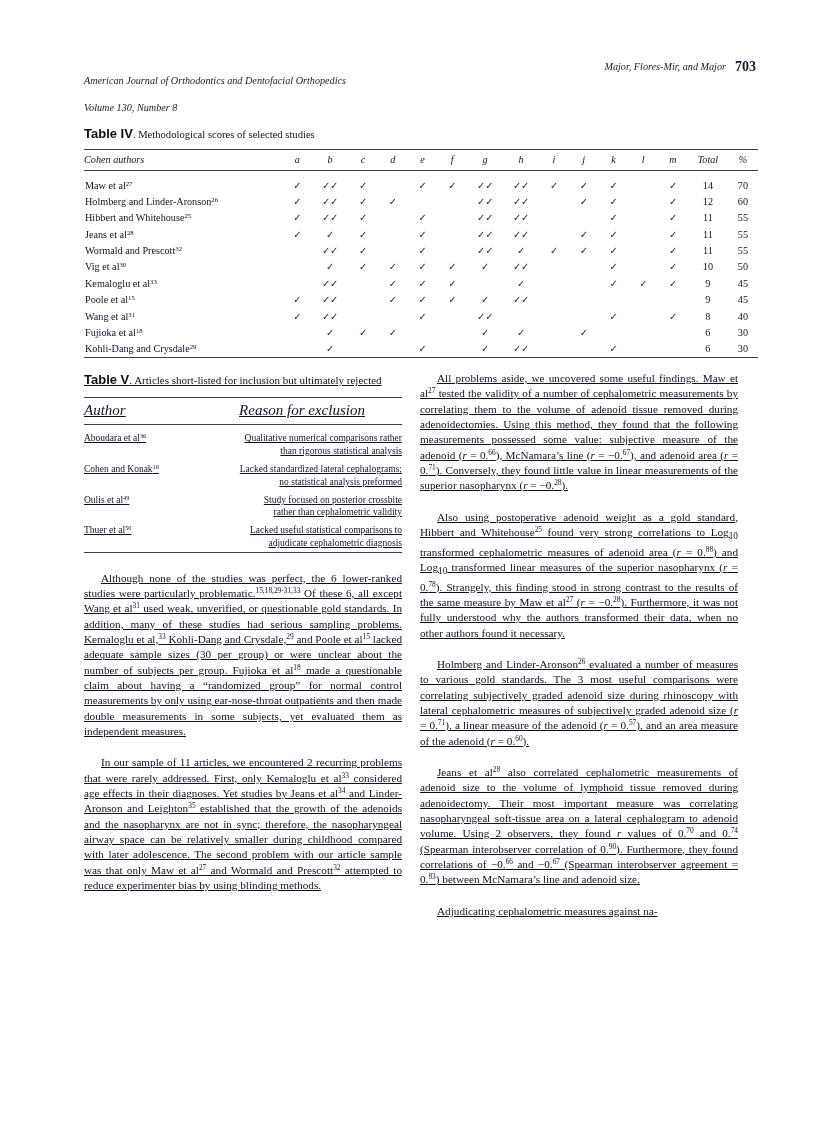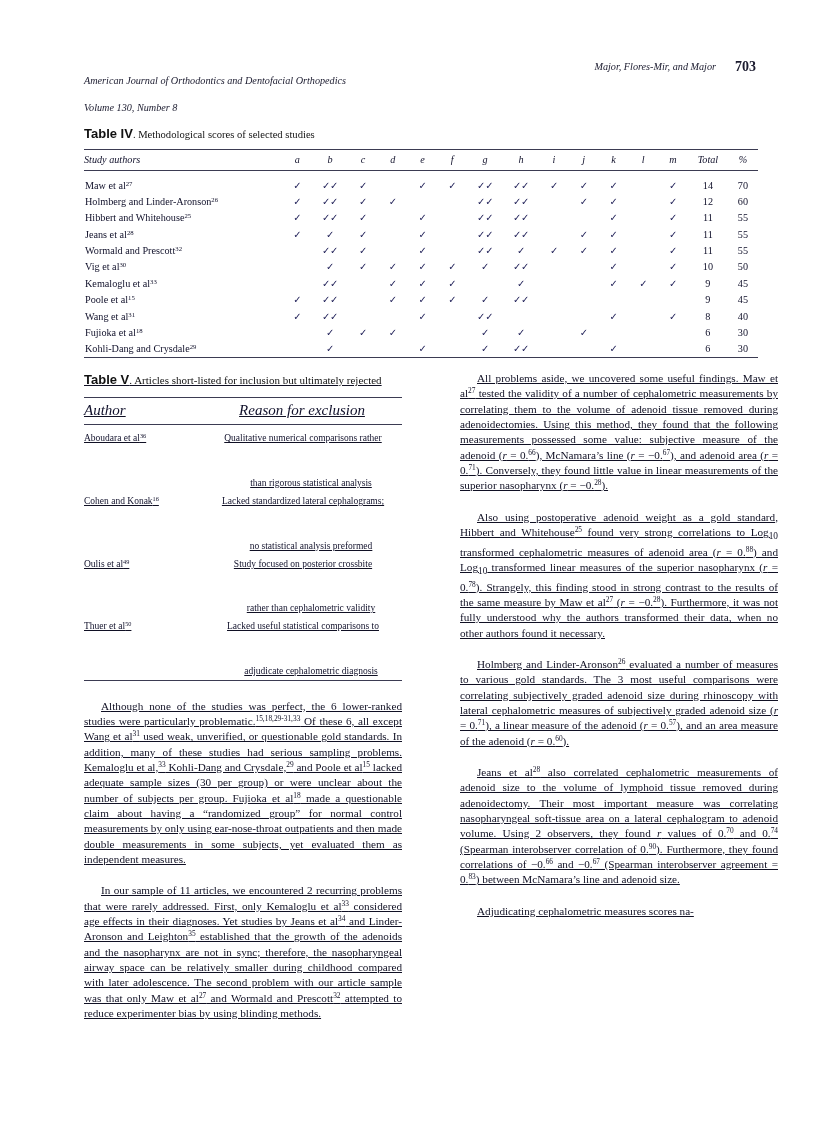"Major, Flores-Mir, and Major" .runhead-right { gap: 19px -> 9px }
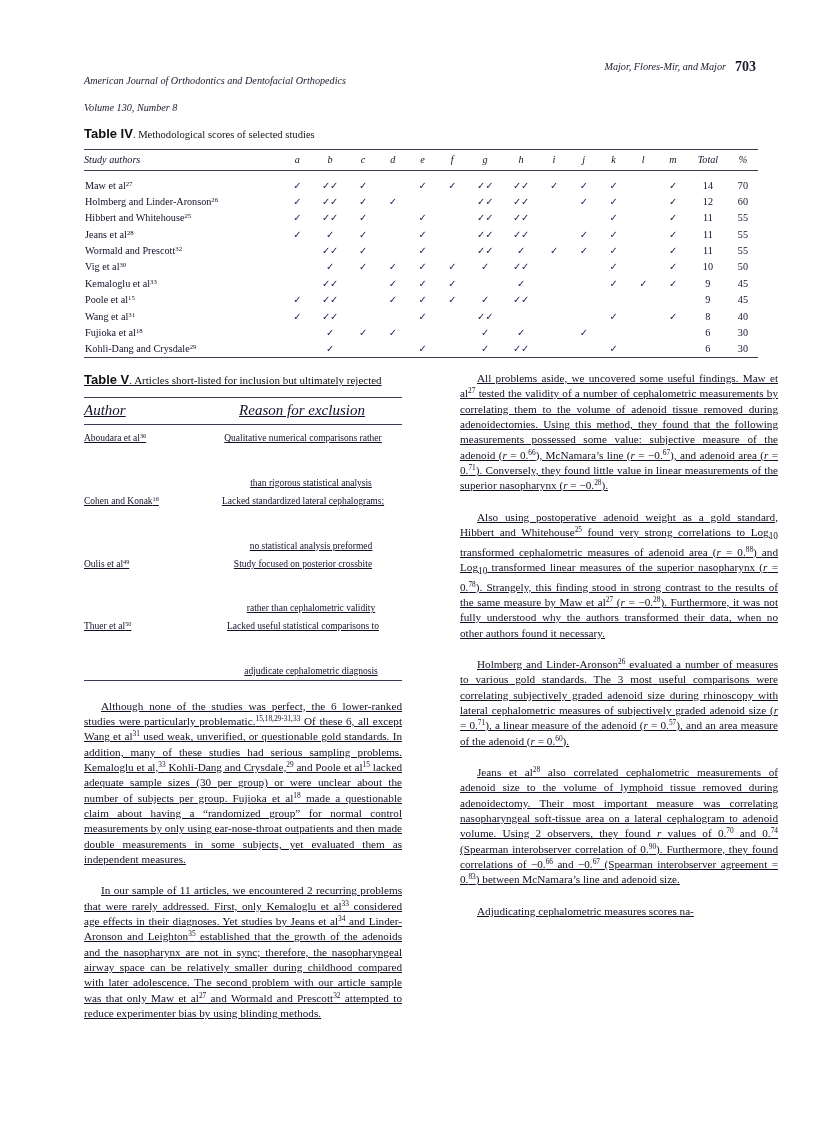"Study authors" th.authors { text: Study -> Cohen }
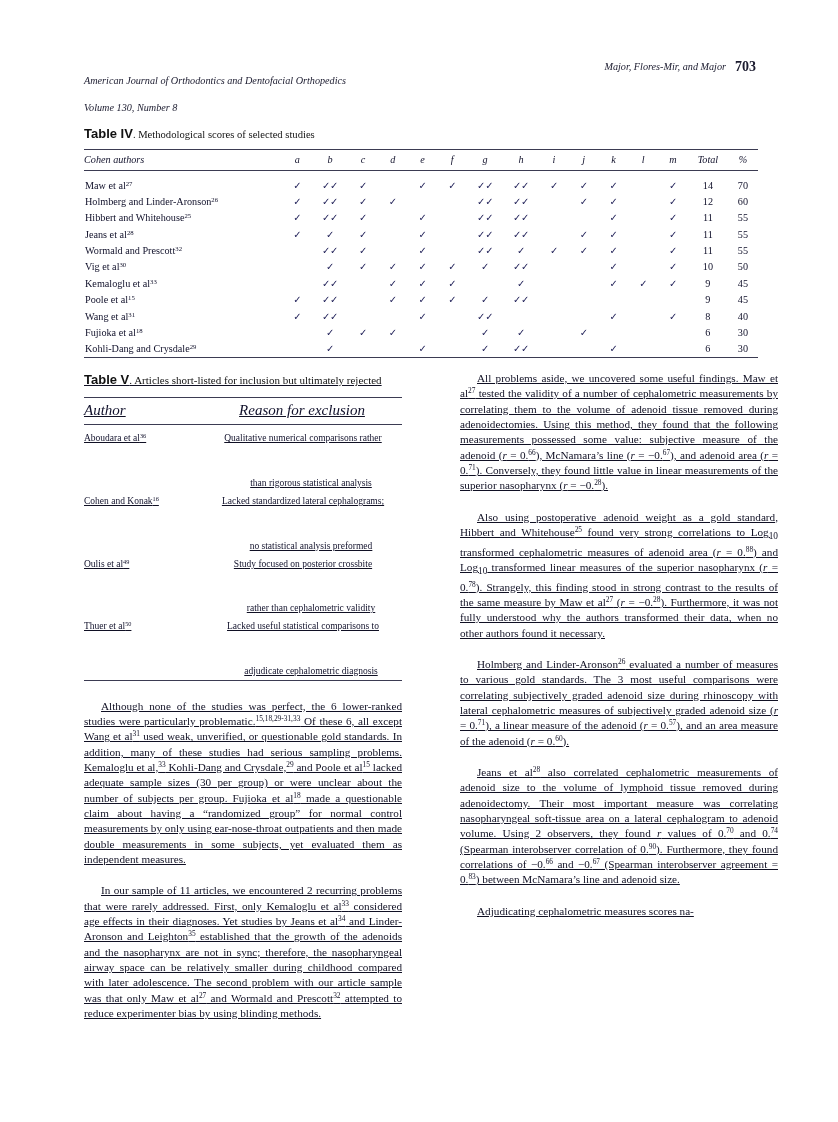"All problems aside, we uncovered" .col.right { left: 460px -> 420px }
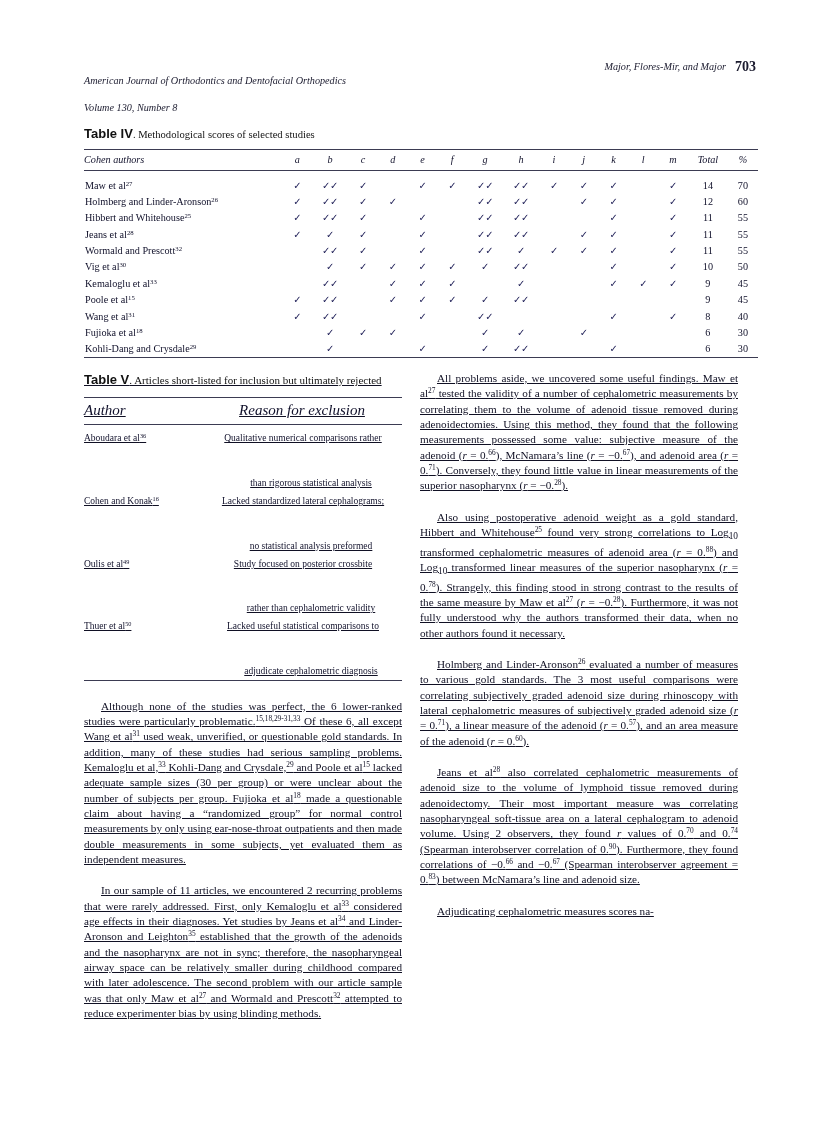"Qualitative numerical comparisons rather" table.t5grid td.c2 { text-align: center -> right }
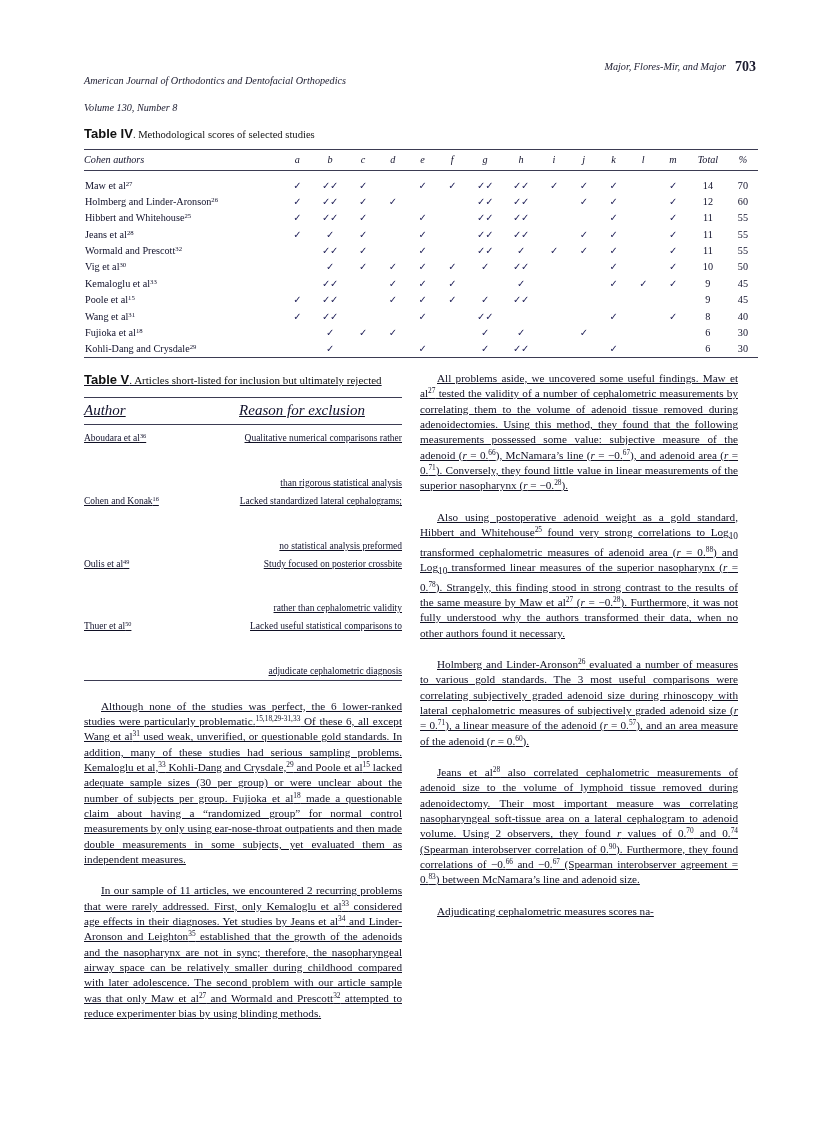"than rigorous statistical analysis" table.t5grid td.c2 .ln2 { margin-top: 32px -> none }
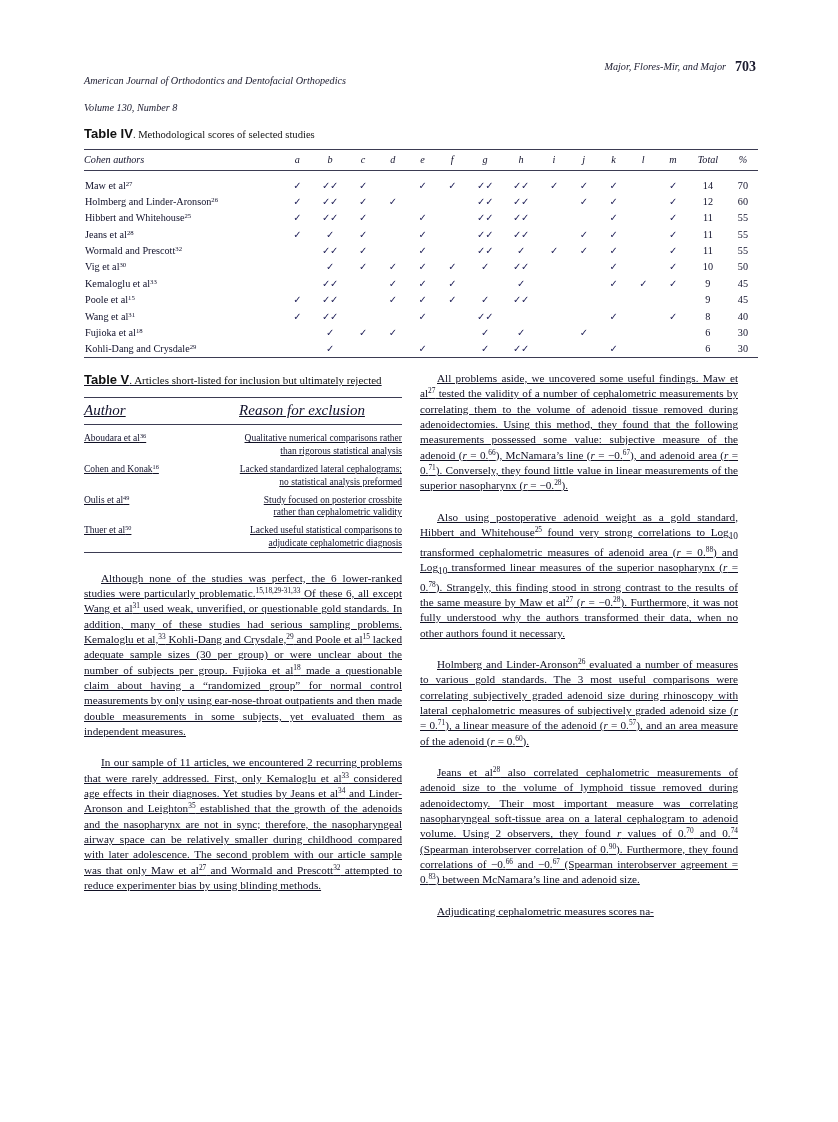"Adjudicating cephalometric measures" p { text: scores -> against }
